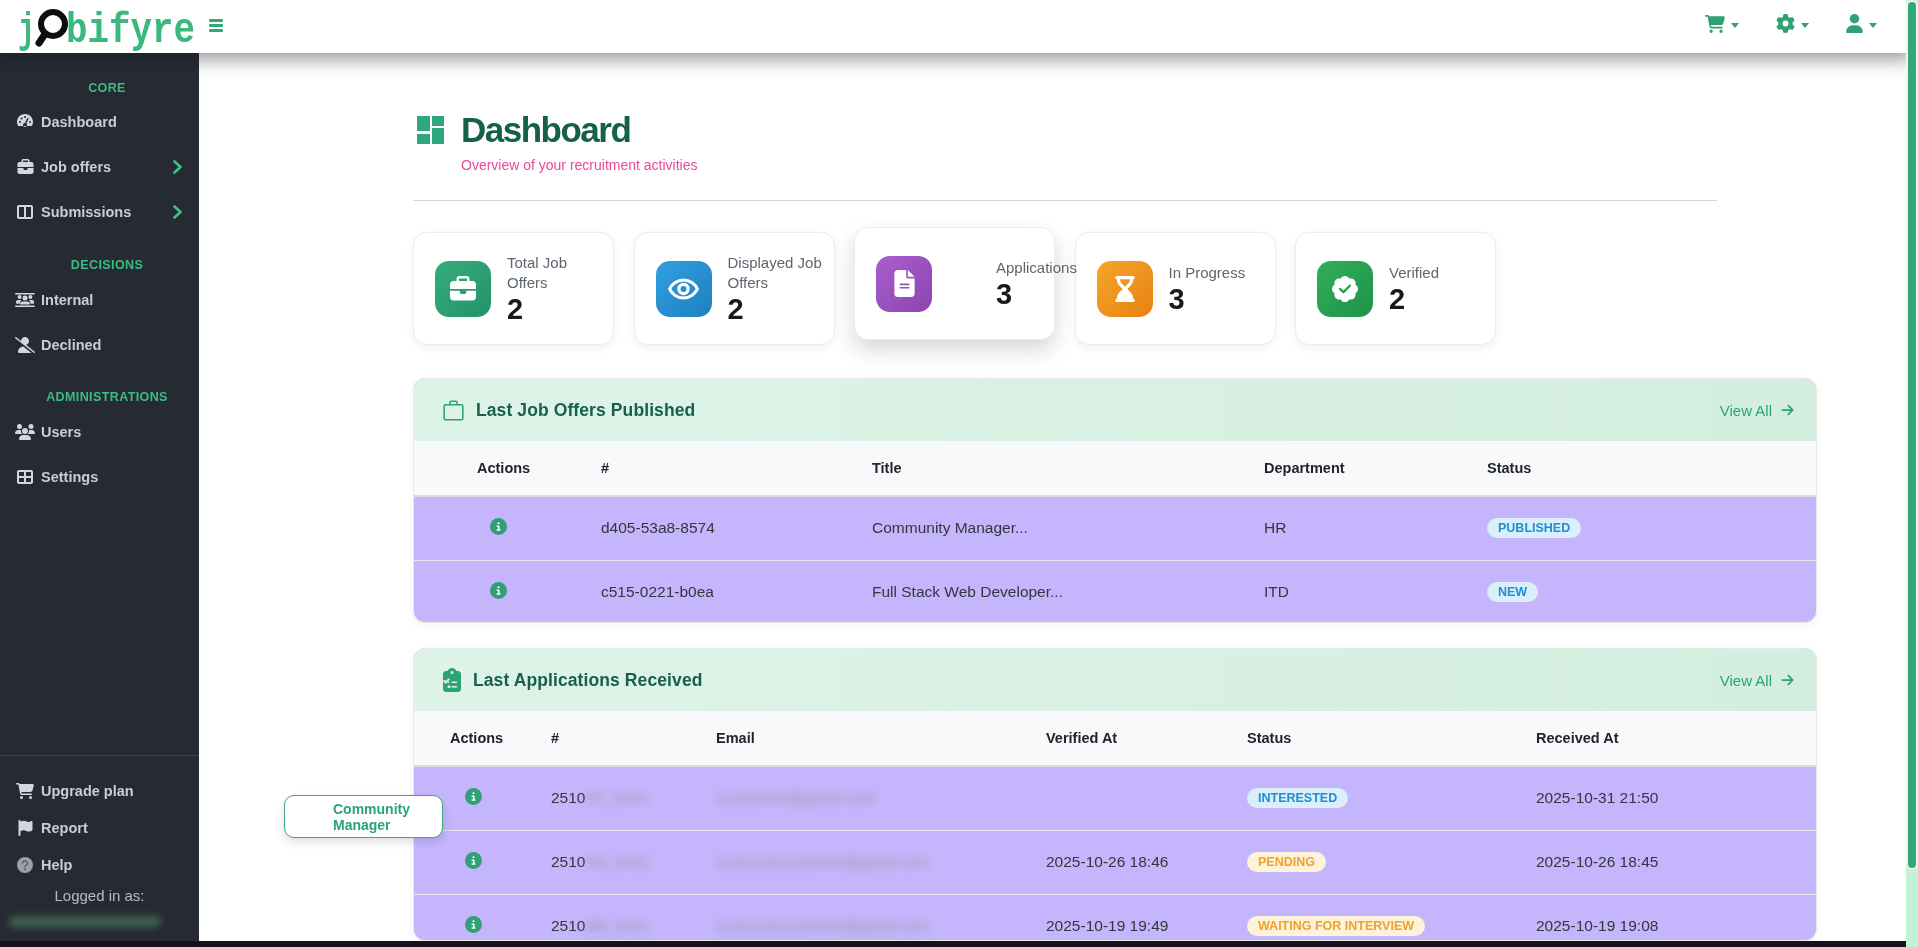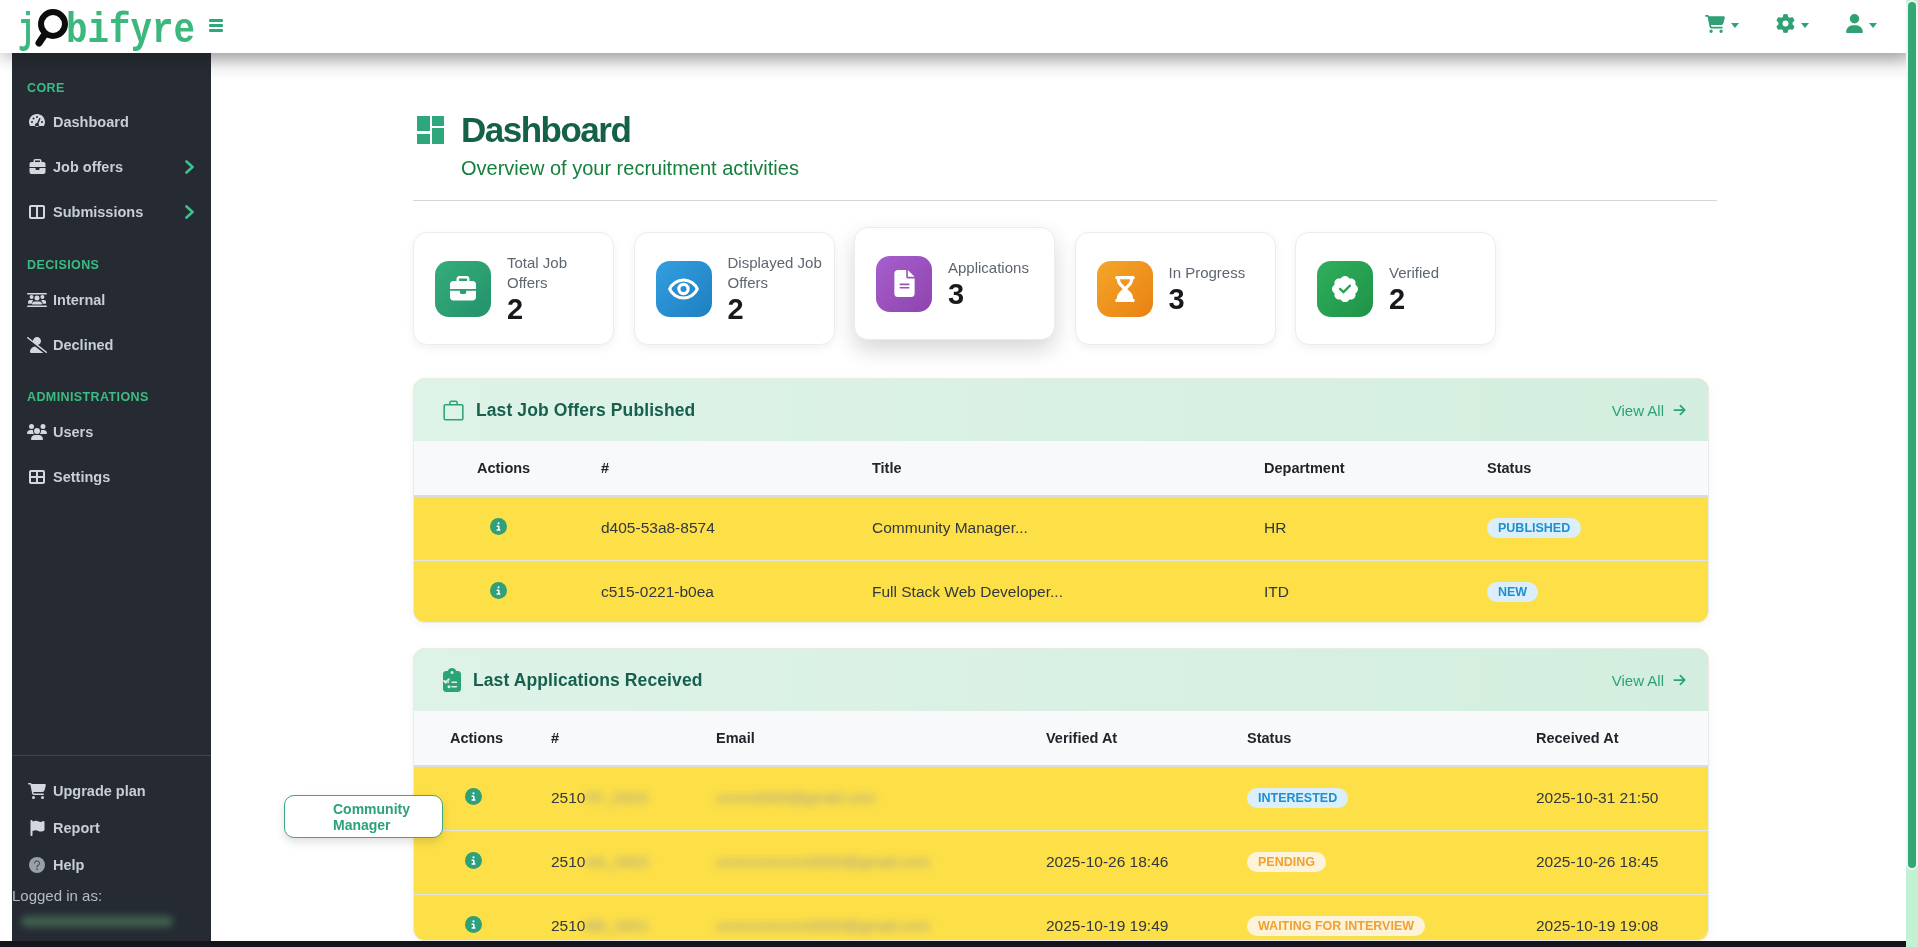"CORE" .sidebar { left: 12px -> 0; text-align: none -> center }
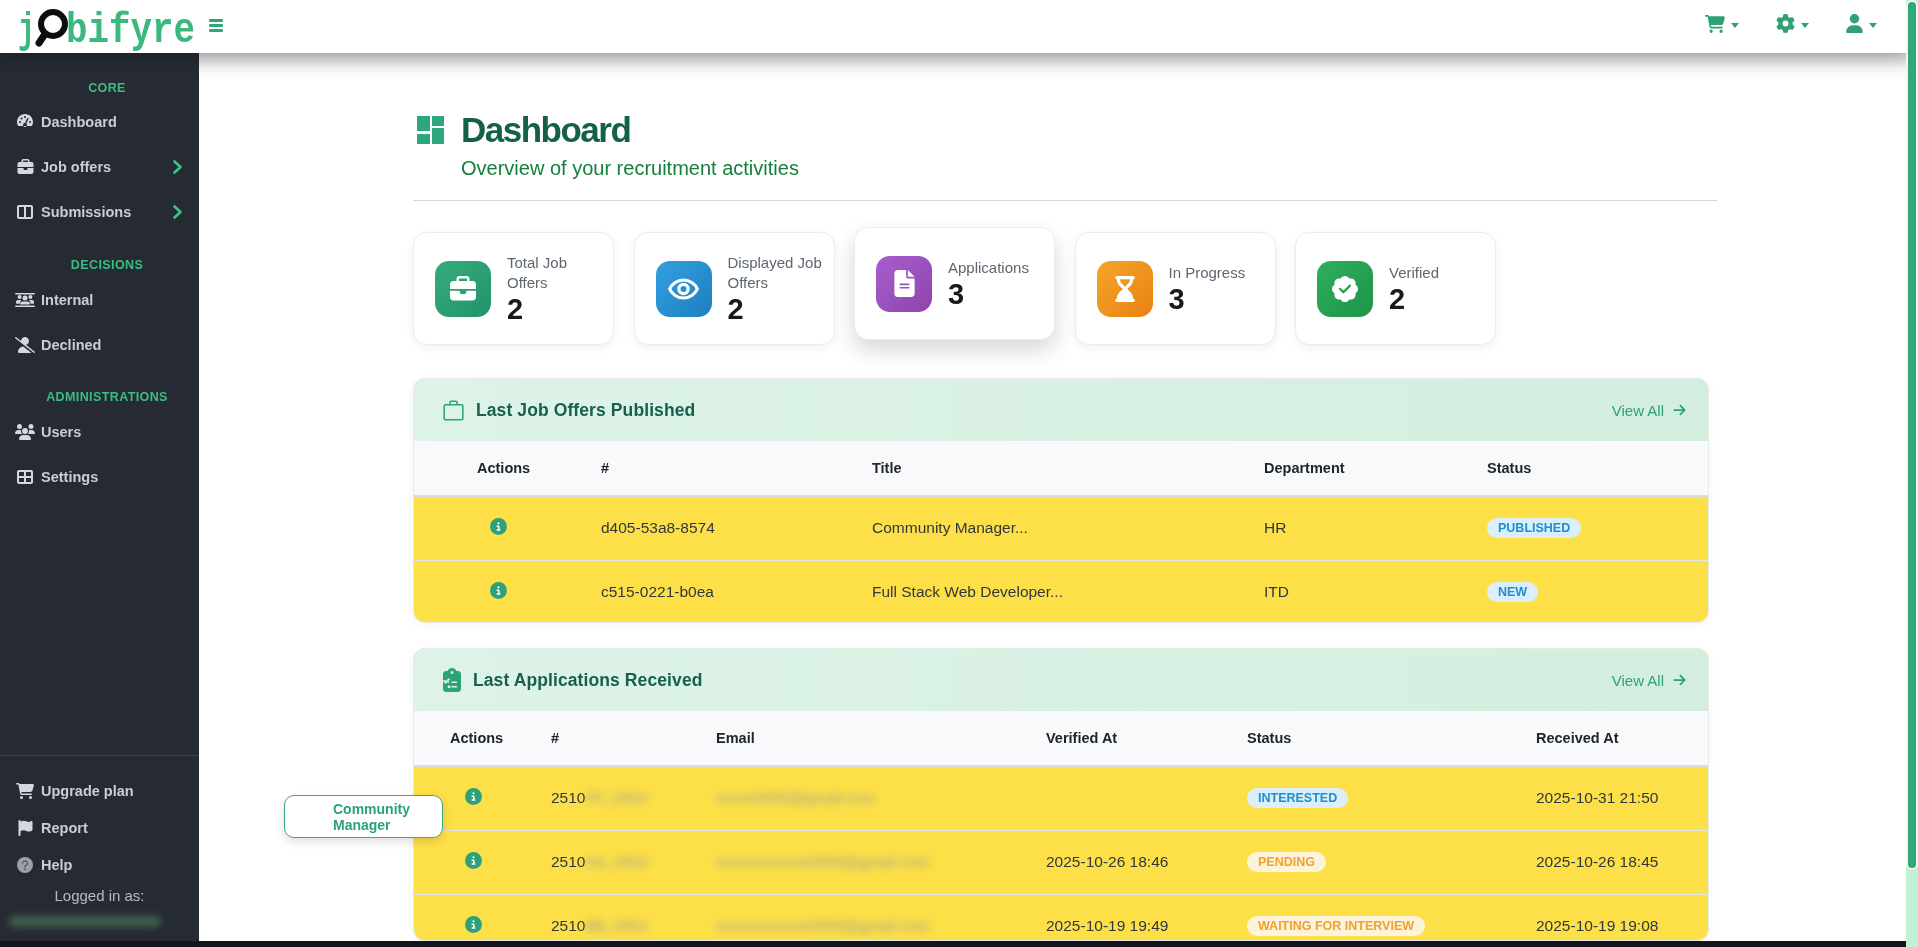"Overview of your recruitment activities" .pg-sub { color: #15803d -> #ec4899; font-size: 20px -> 14px }
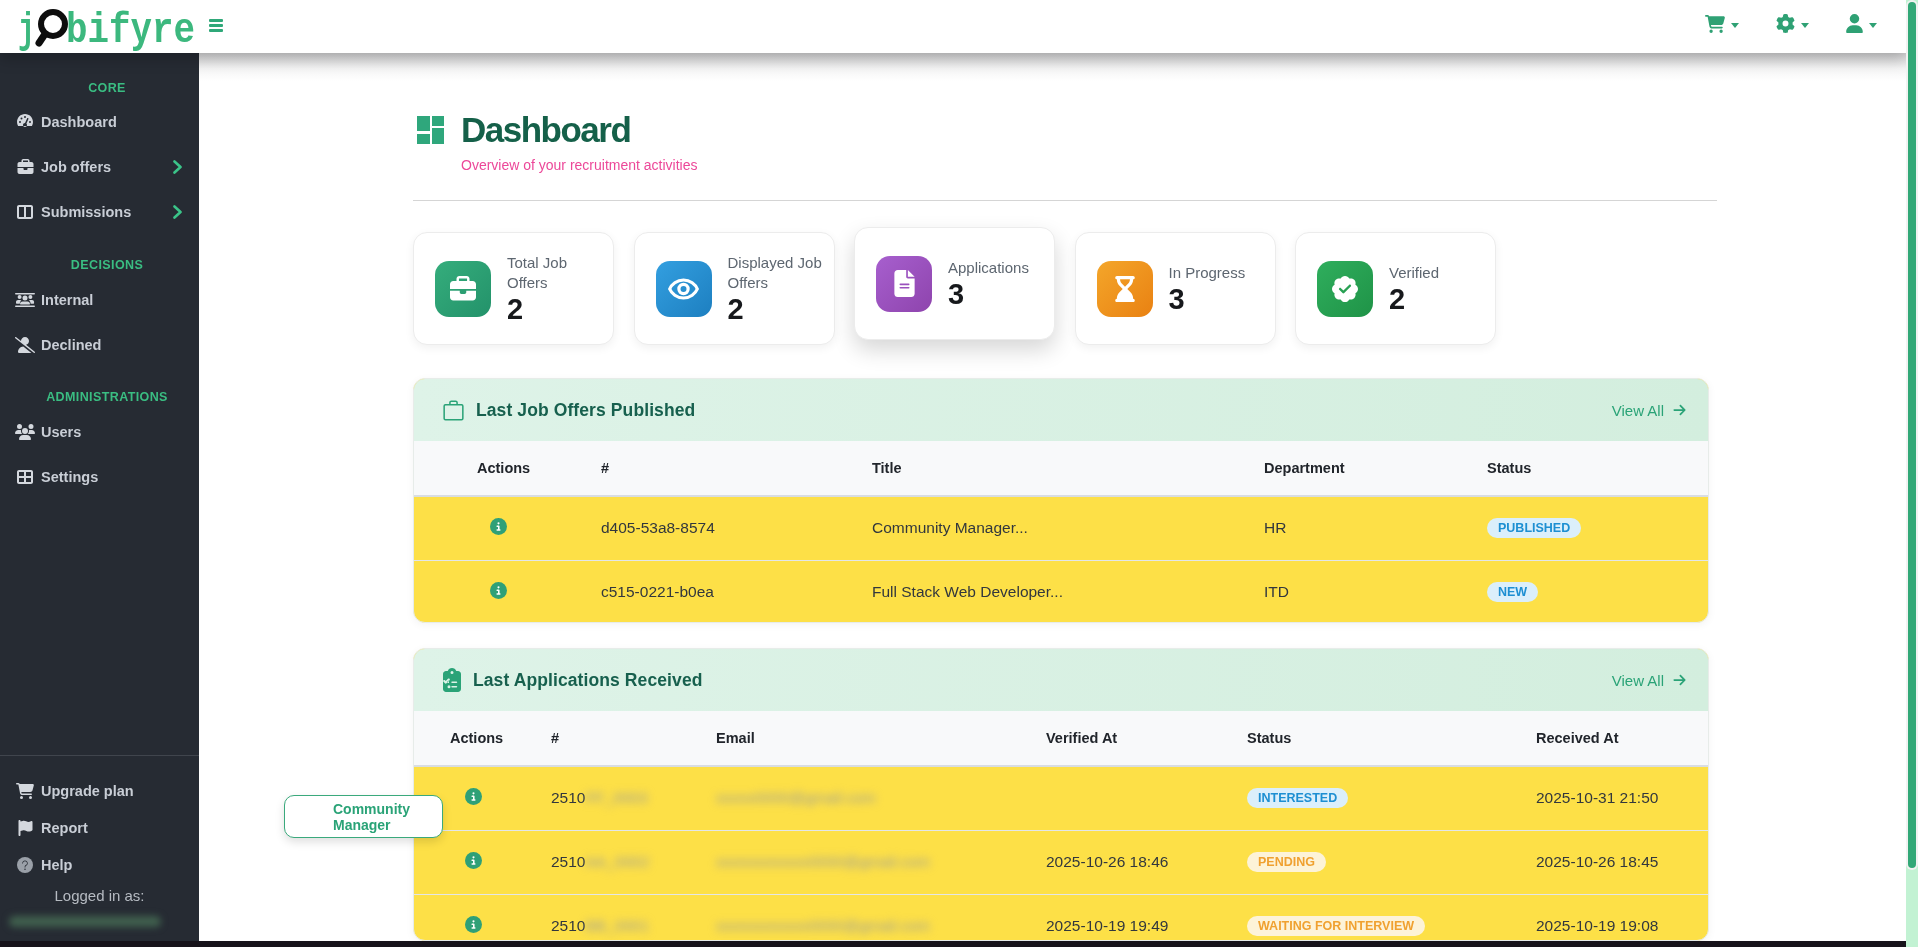"Applications" .card.hover { gap: none -> 48px }
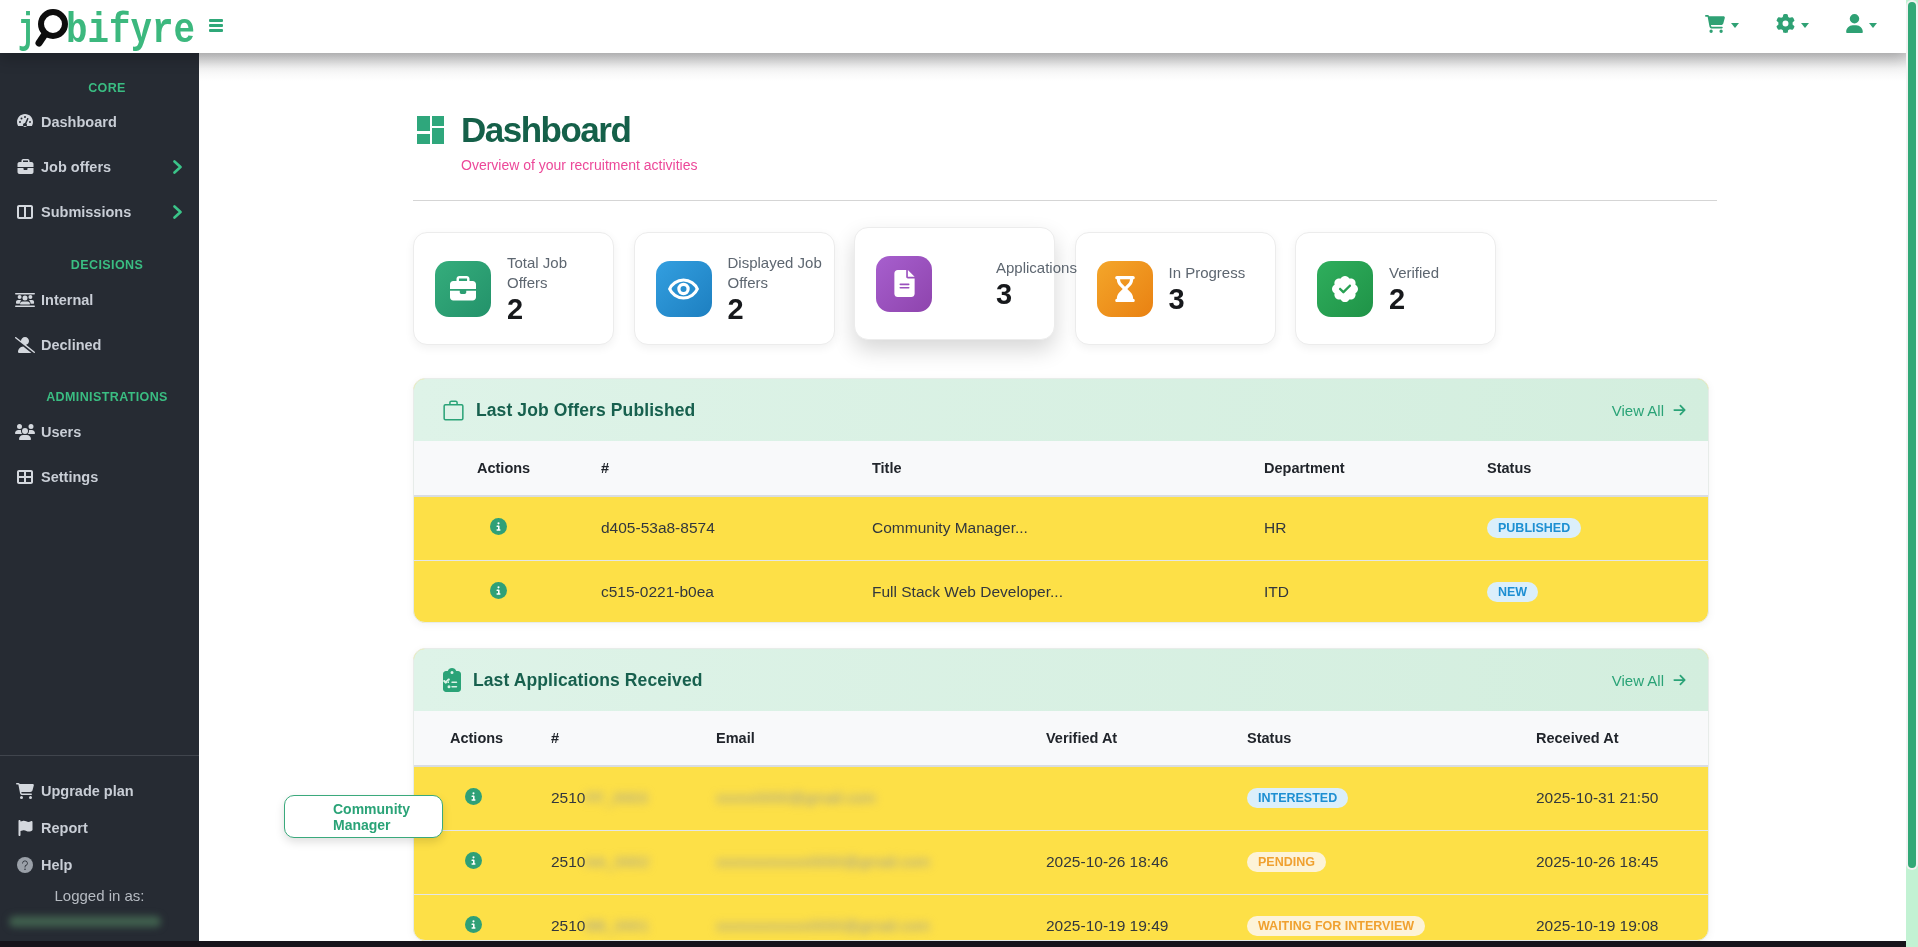"Last Job Offers Published" .panel { background: #fde047 -> #c4b5fd; width: 1296px -> 1404px }
